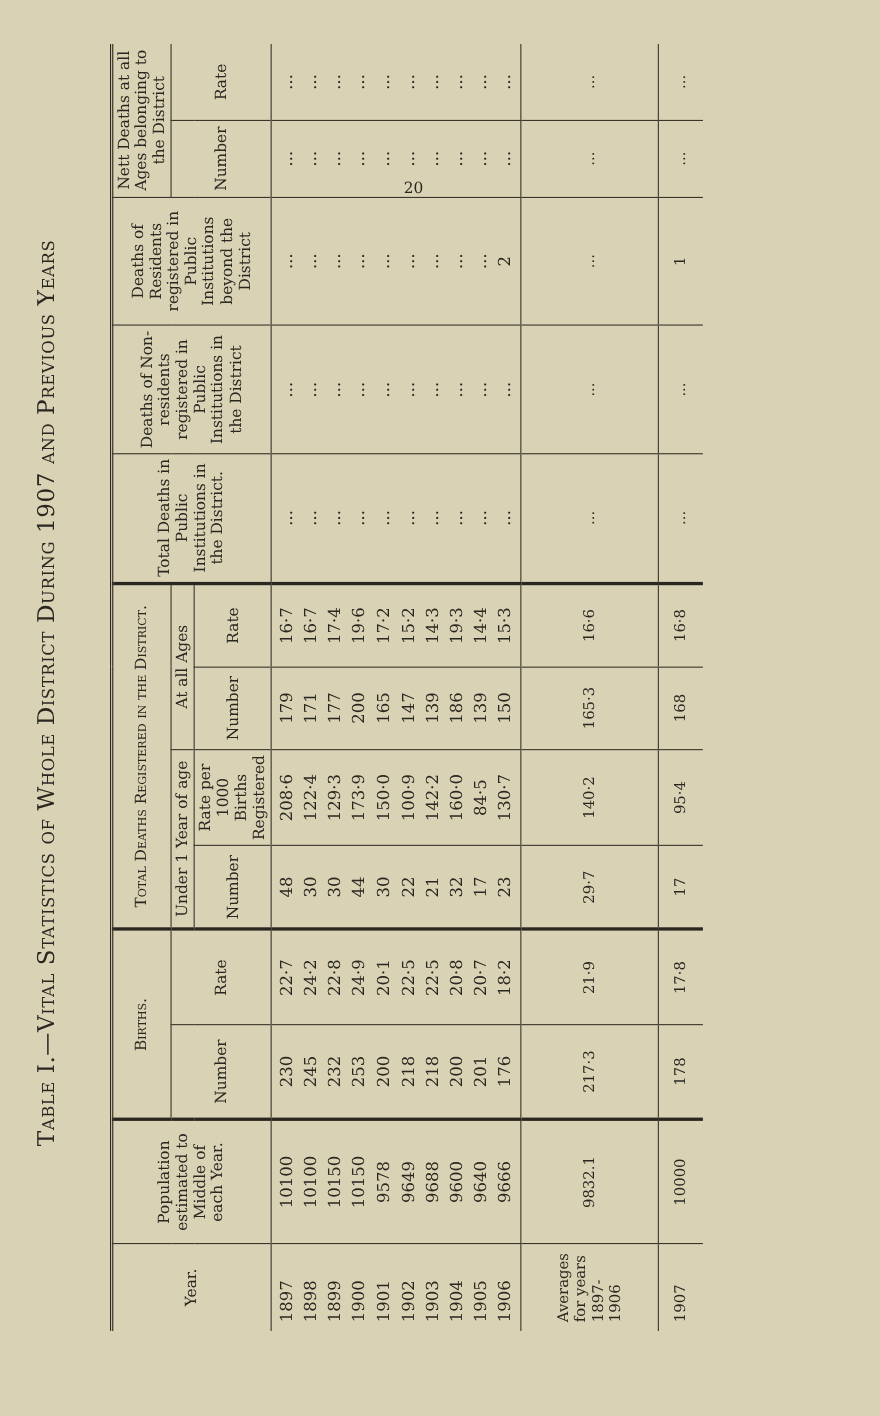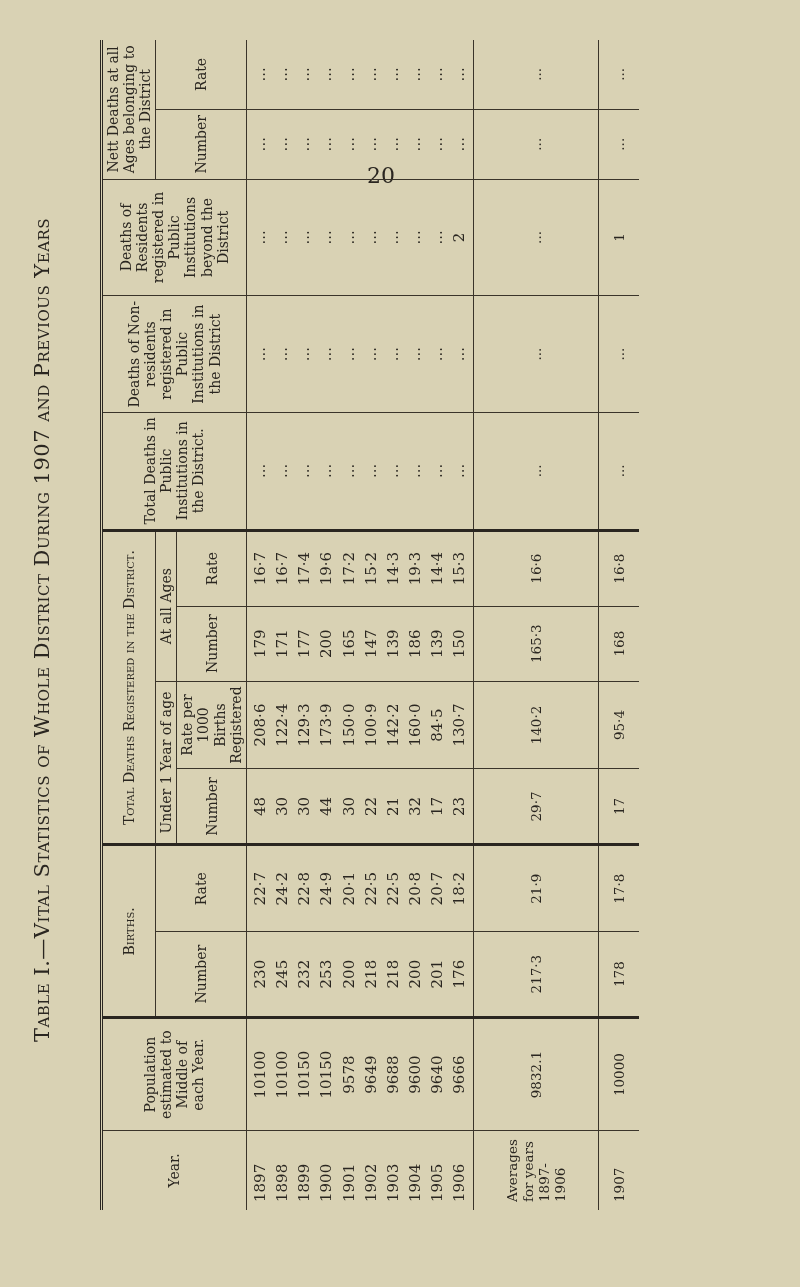"20" .page-number { font-size: 22px -> 14px }
